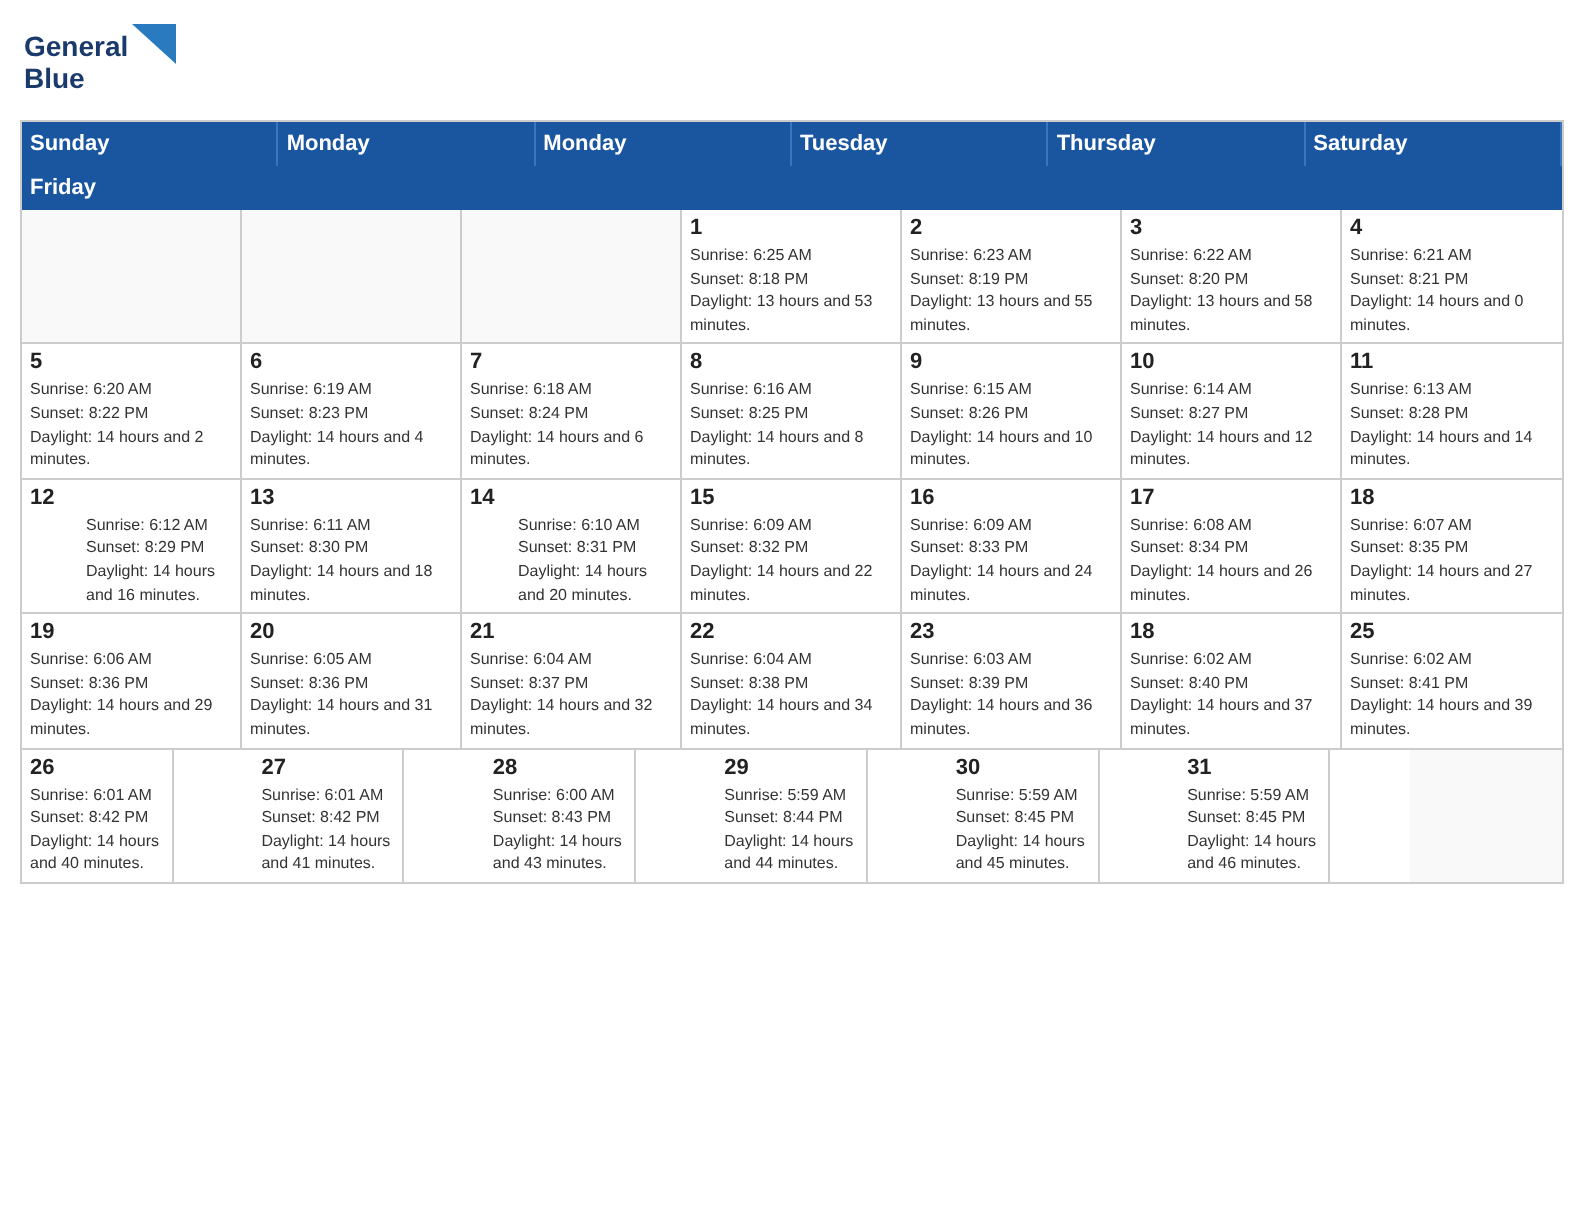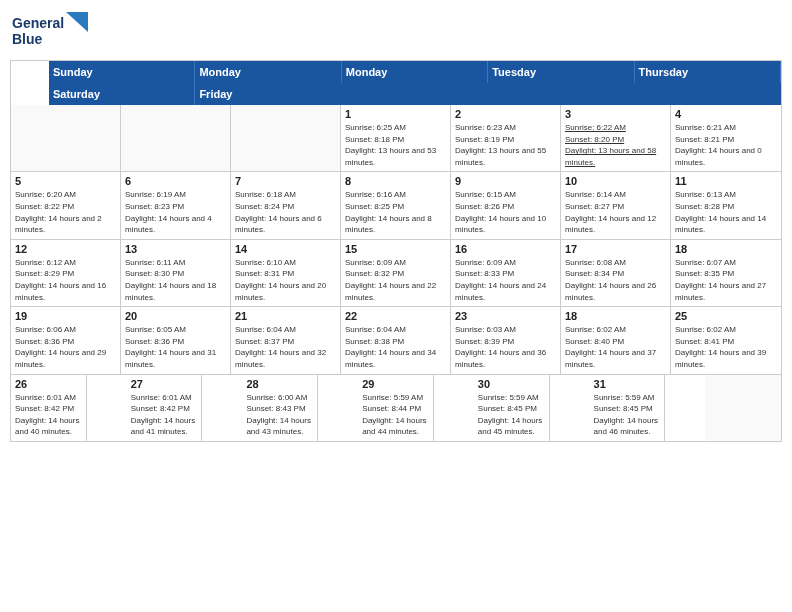"Sunday" .calendar-header { grid-template-columns: repeat(5, 1fr) -> repeat(6, 1fr); margin-left: 38px -> none }
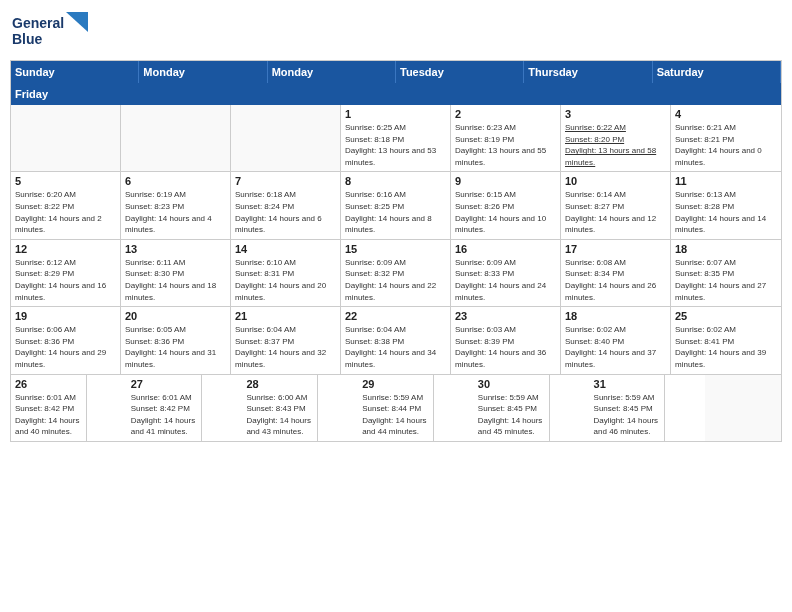"Sunrise: 6:22 AM" div.sun-info { text-decoration: underline -> none }
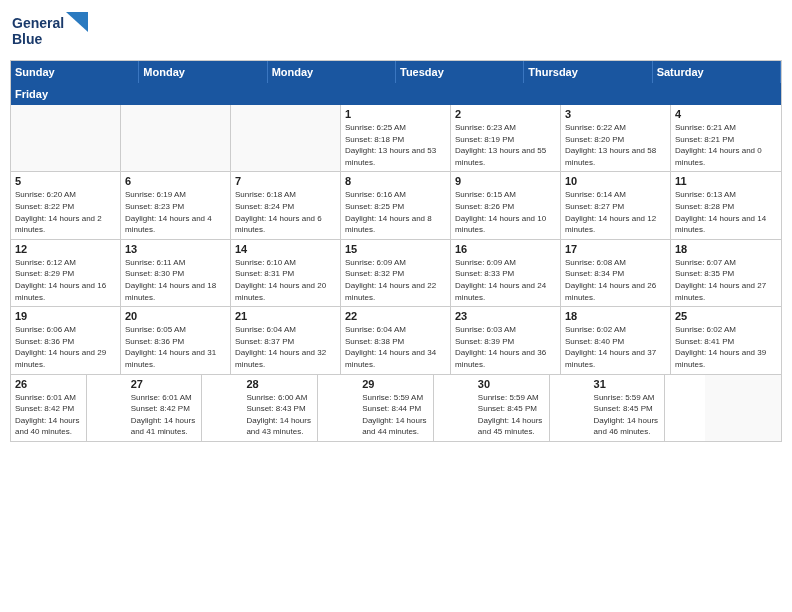"Sunrise: 6:12 AM" div.sun-info { margin-left: none -> 28px }
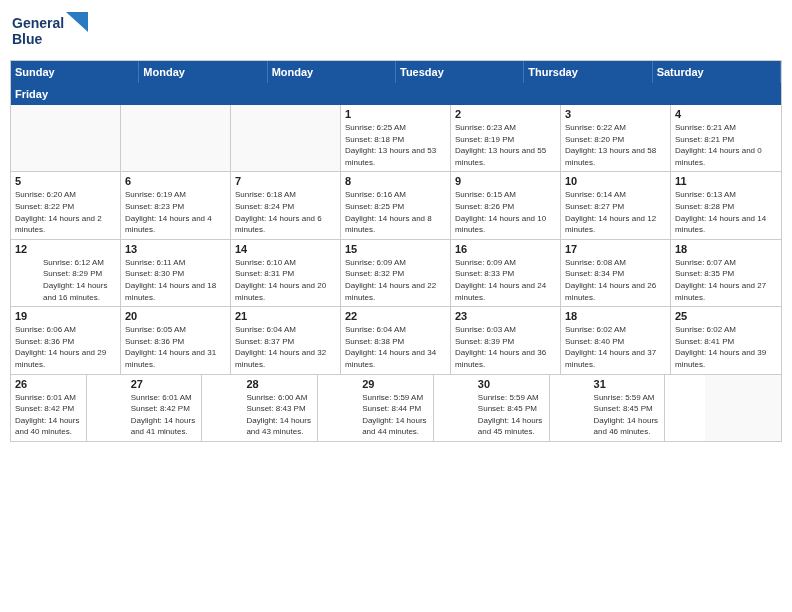"Sunrise: 6:10 AM" div.sun-info { margin-left: none -> 24px }
